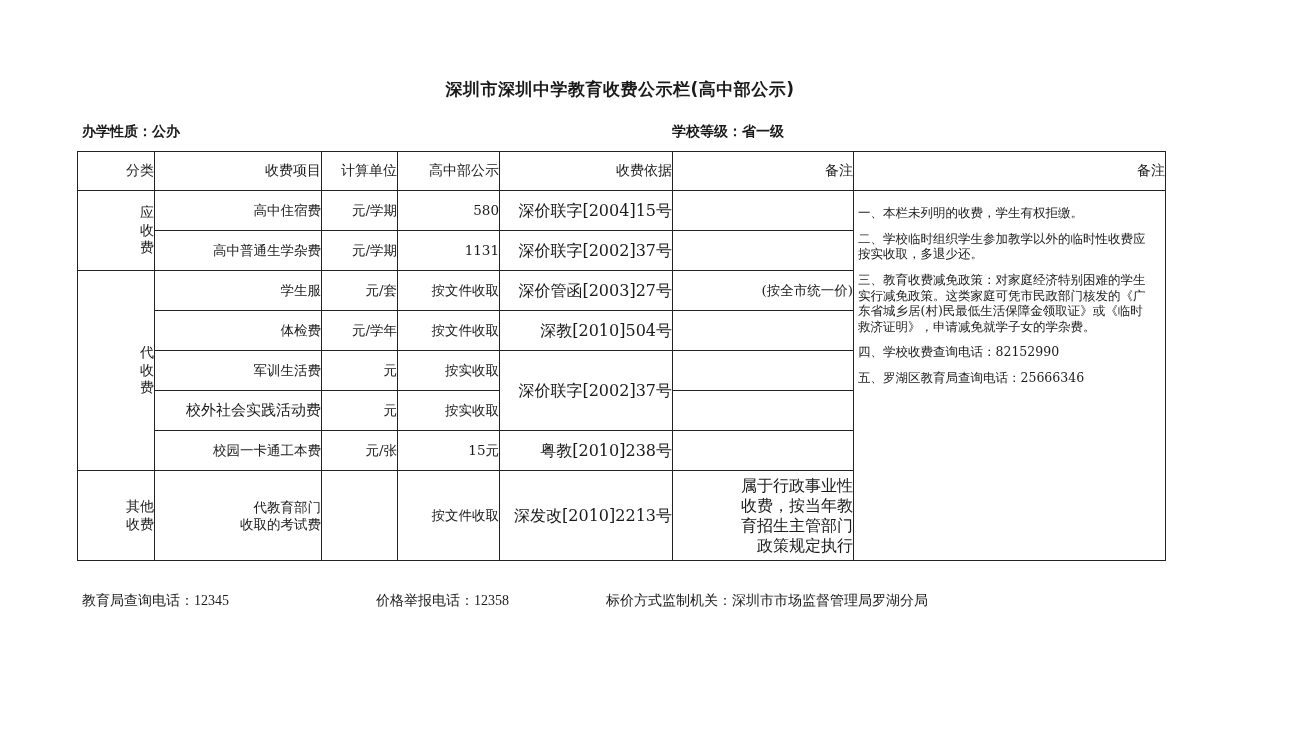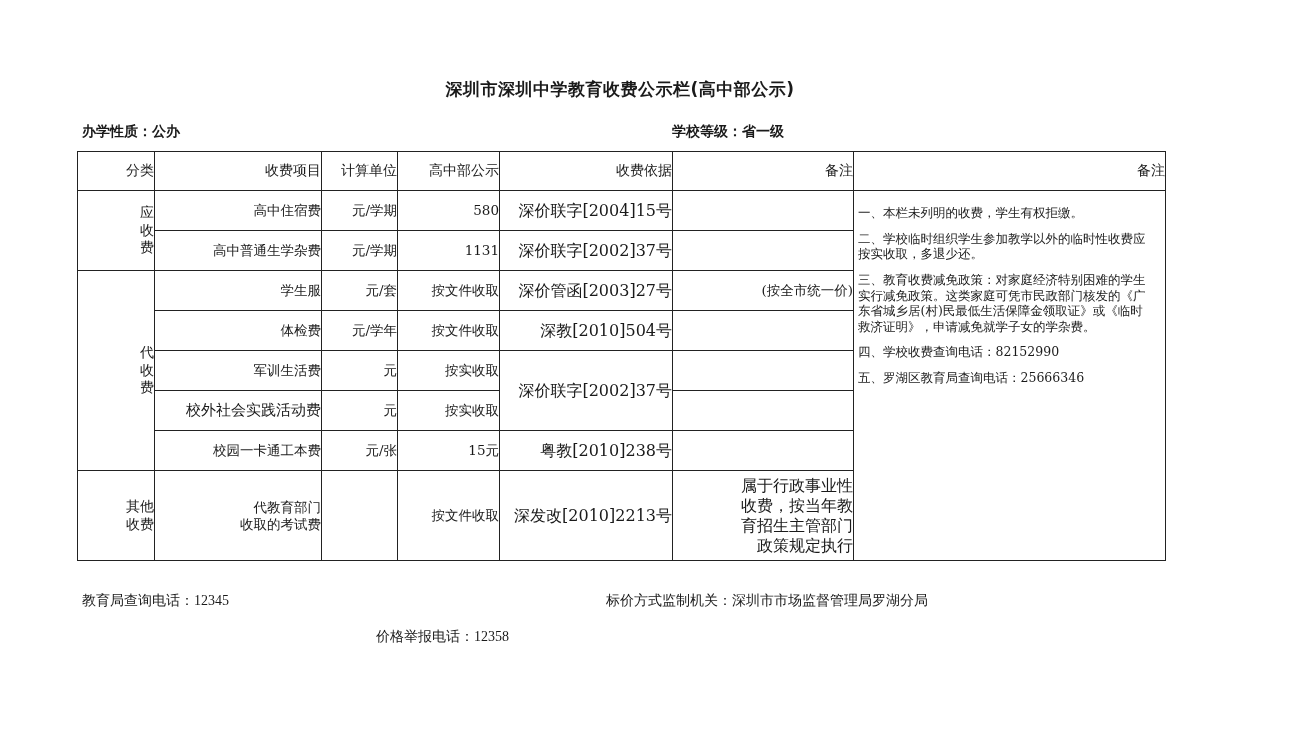"价格举报电话：12358" .f2 { margin-top: 36px -> none }
